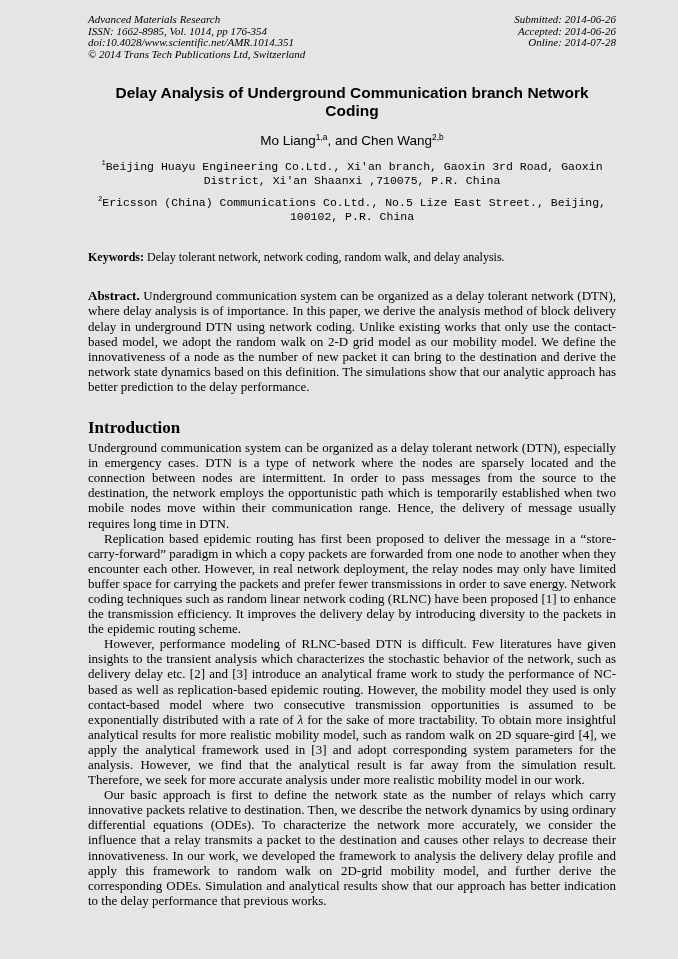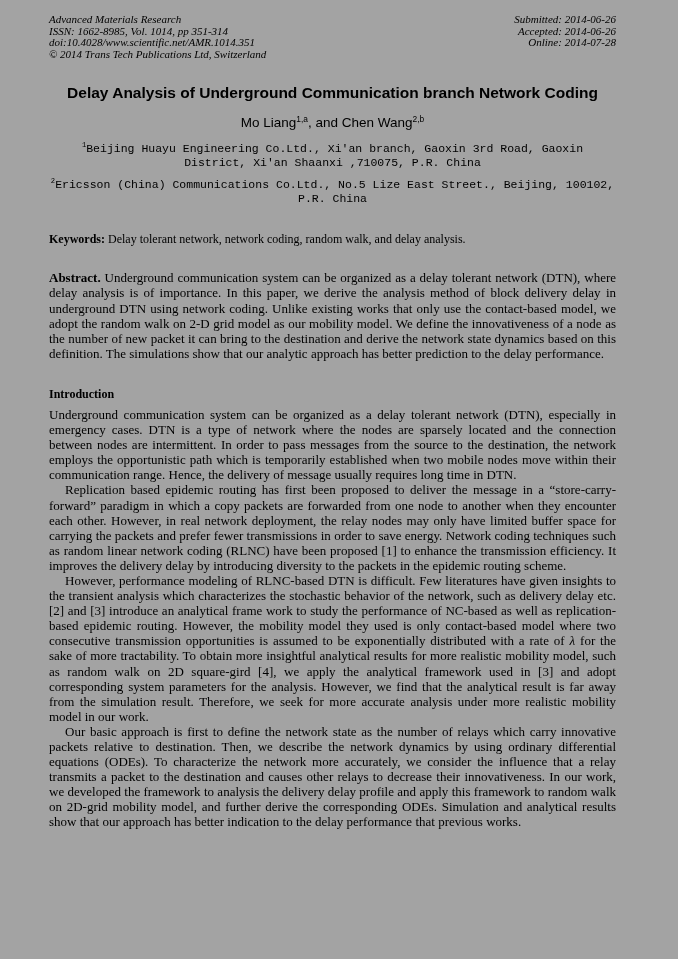"Advanced Materials Research" .page { background: #a3a3a3 -> #e5e5e5; padding: 14px 62px 0 49px -> 14px 62px 0 88px }
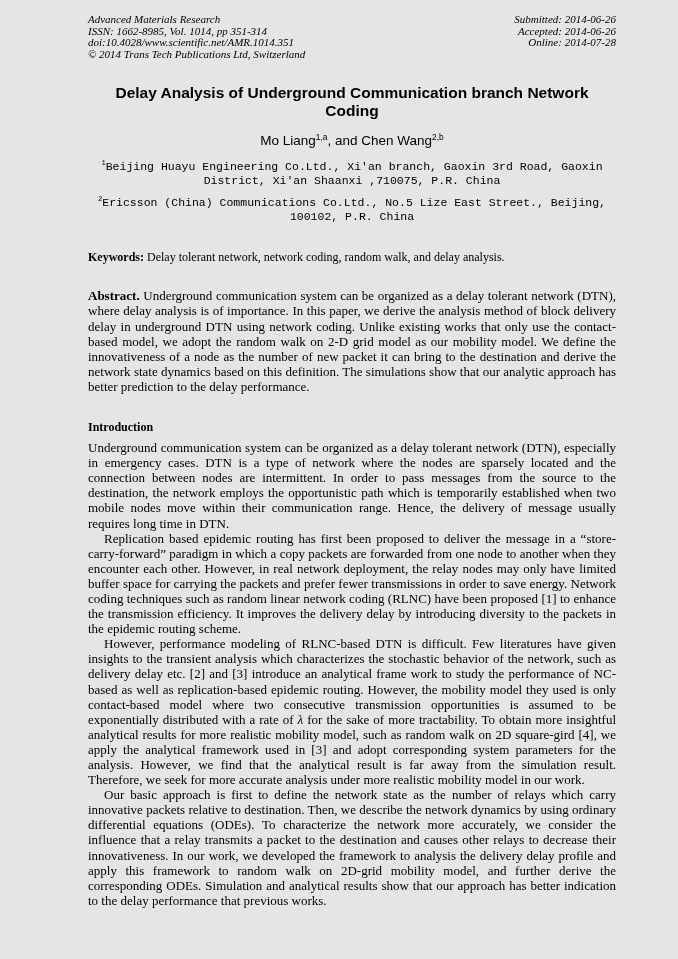"ISSN: 1662-8985, Vol. 1014, pp" div { text: 351-314 -> 176-354 }
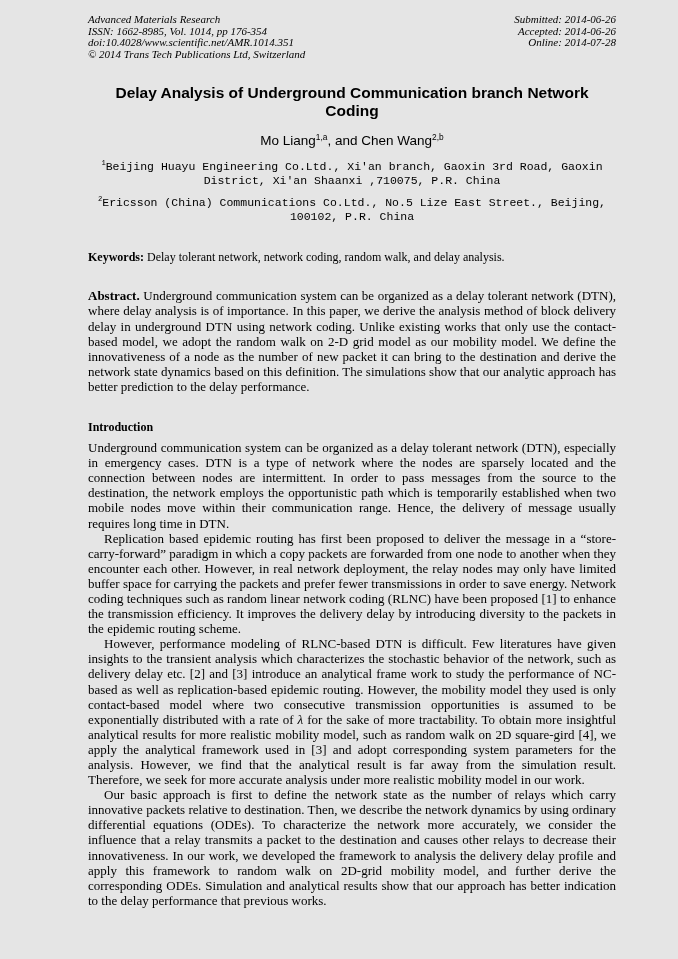"Introduction" .section-heading { font-size: 12px -> 17px }
